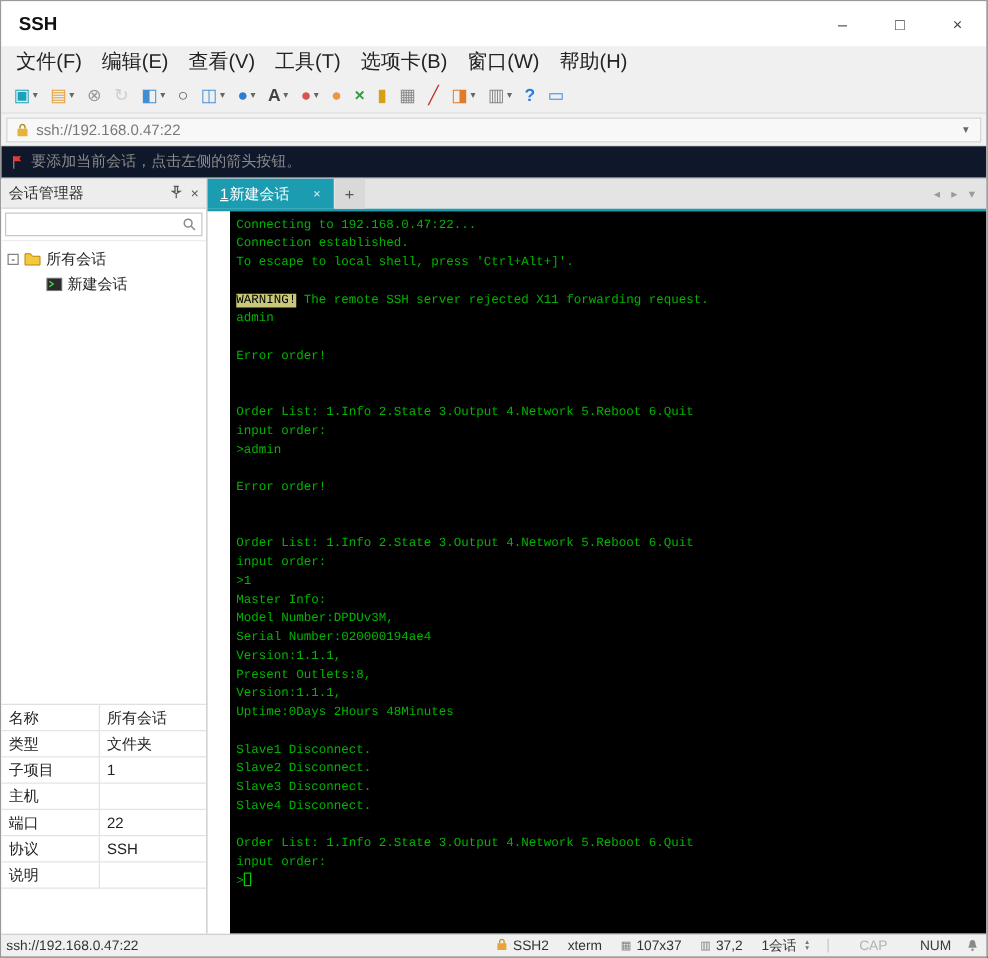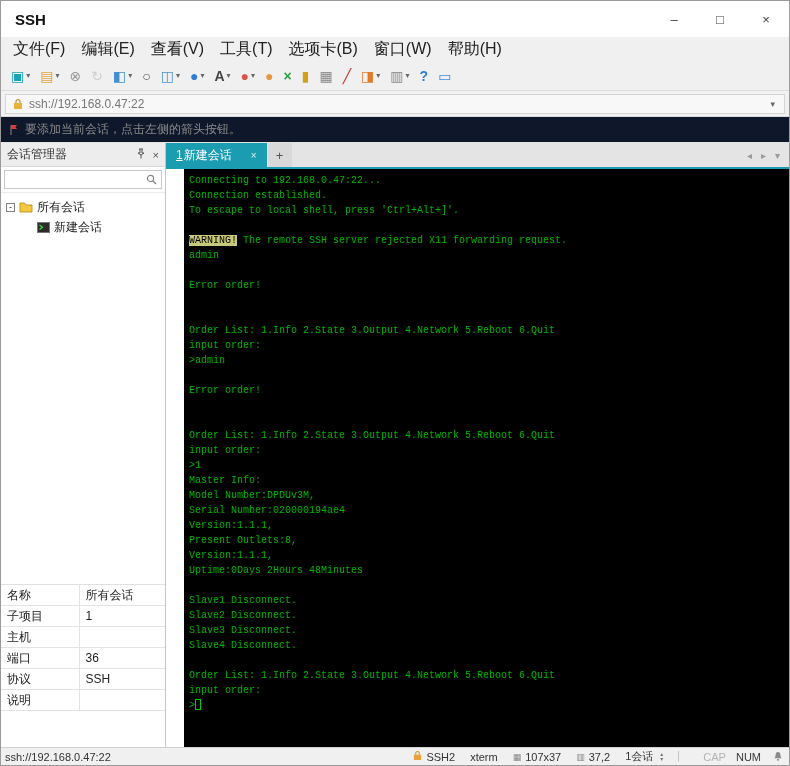"类型" tr { html: none -> <tr> <td>类型</td> <td>文件夹</td> </tr> }
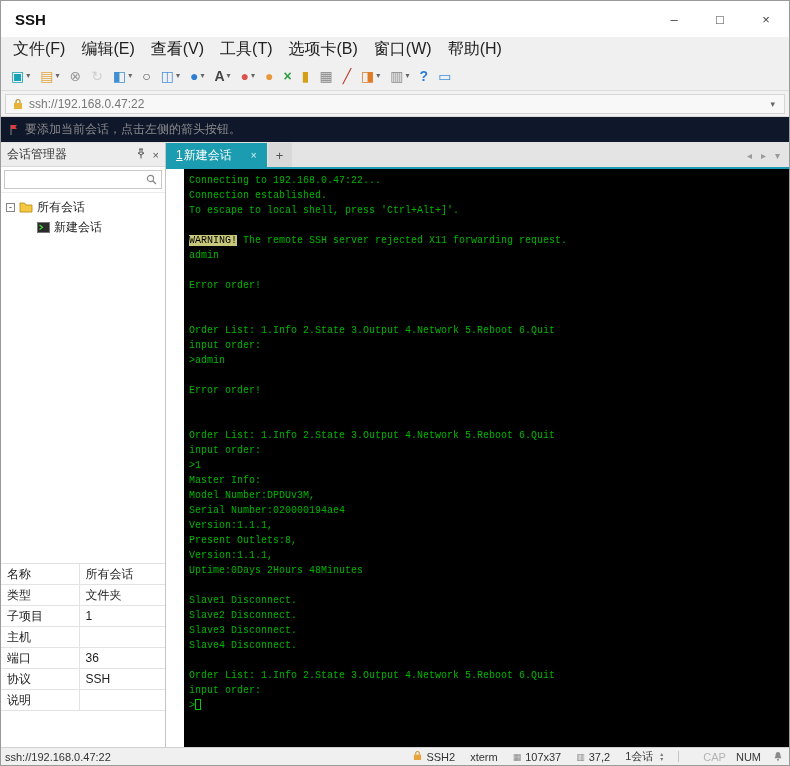"36" td.prop-value { text: 36 -> 22 }
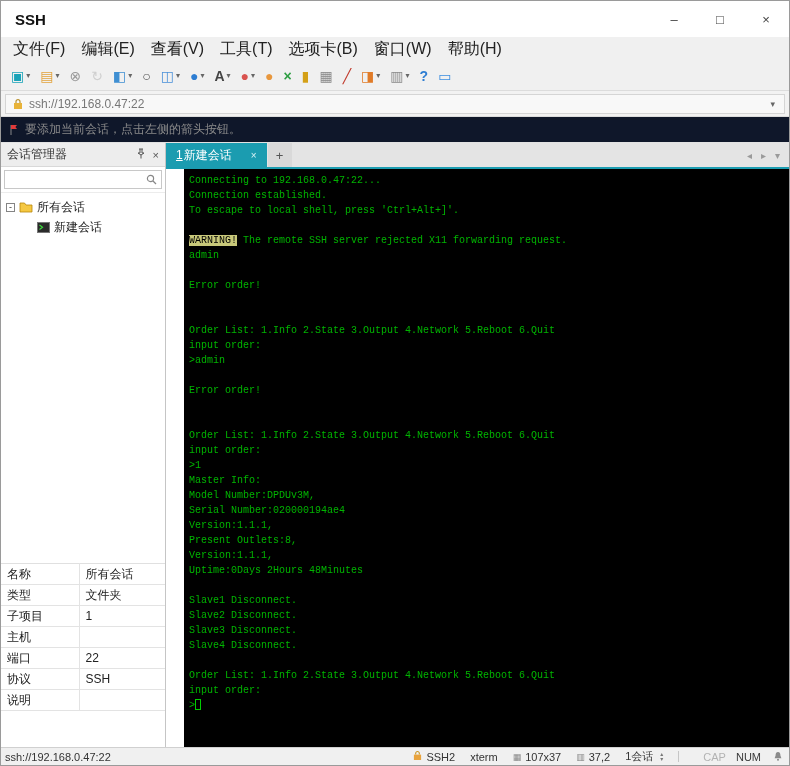"NUM" .num { margin-left: 10px -> 26px }
